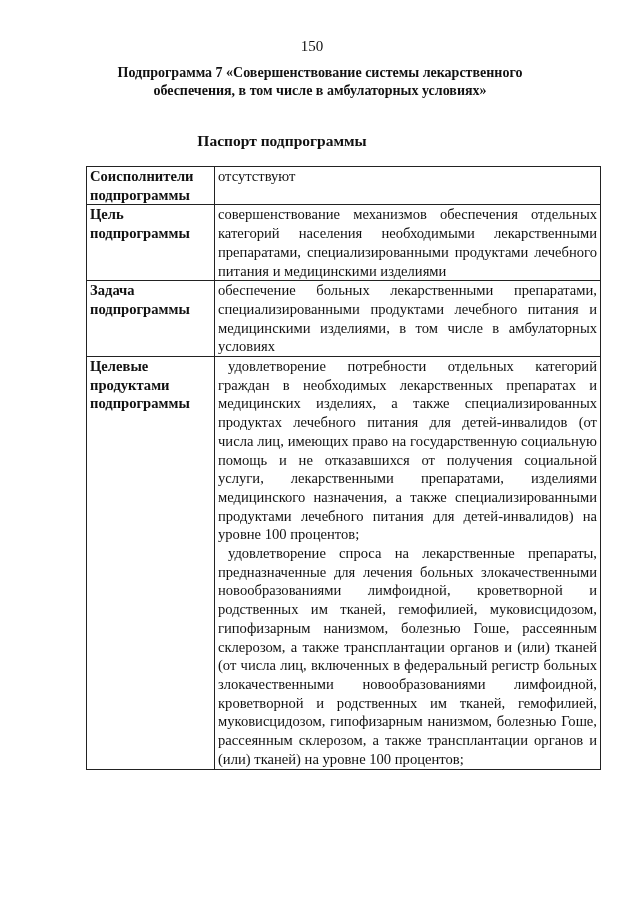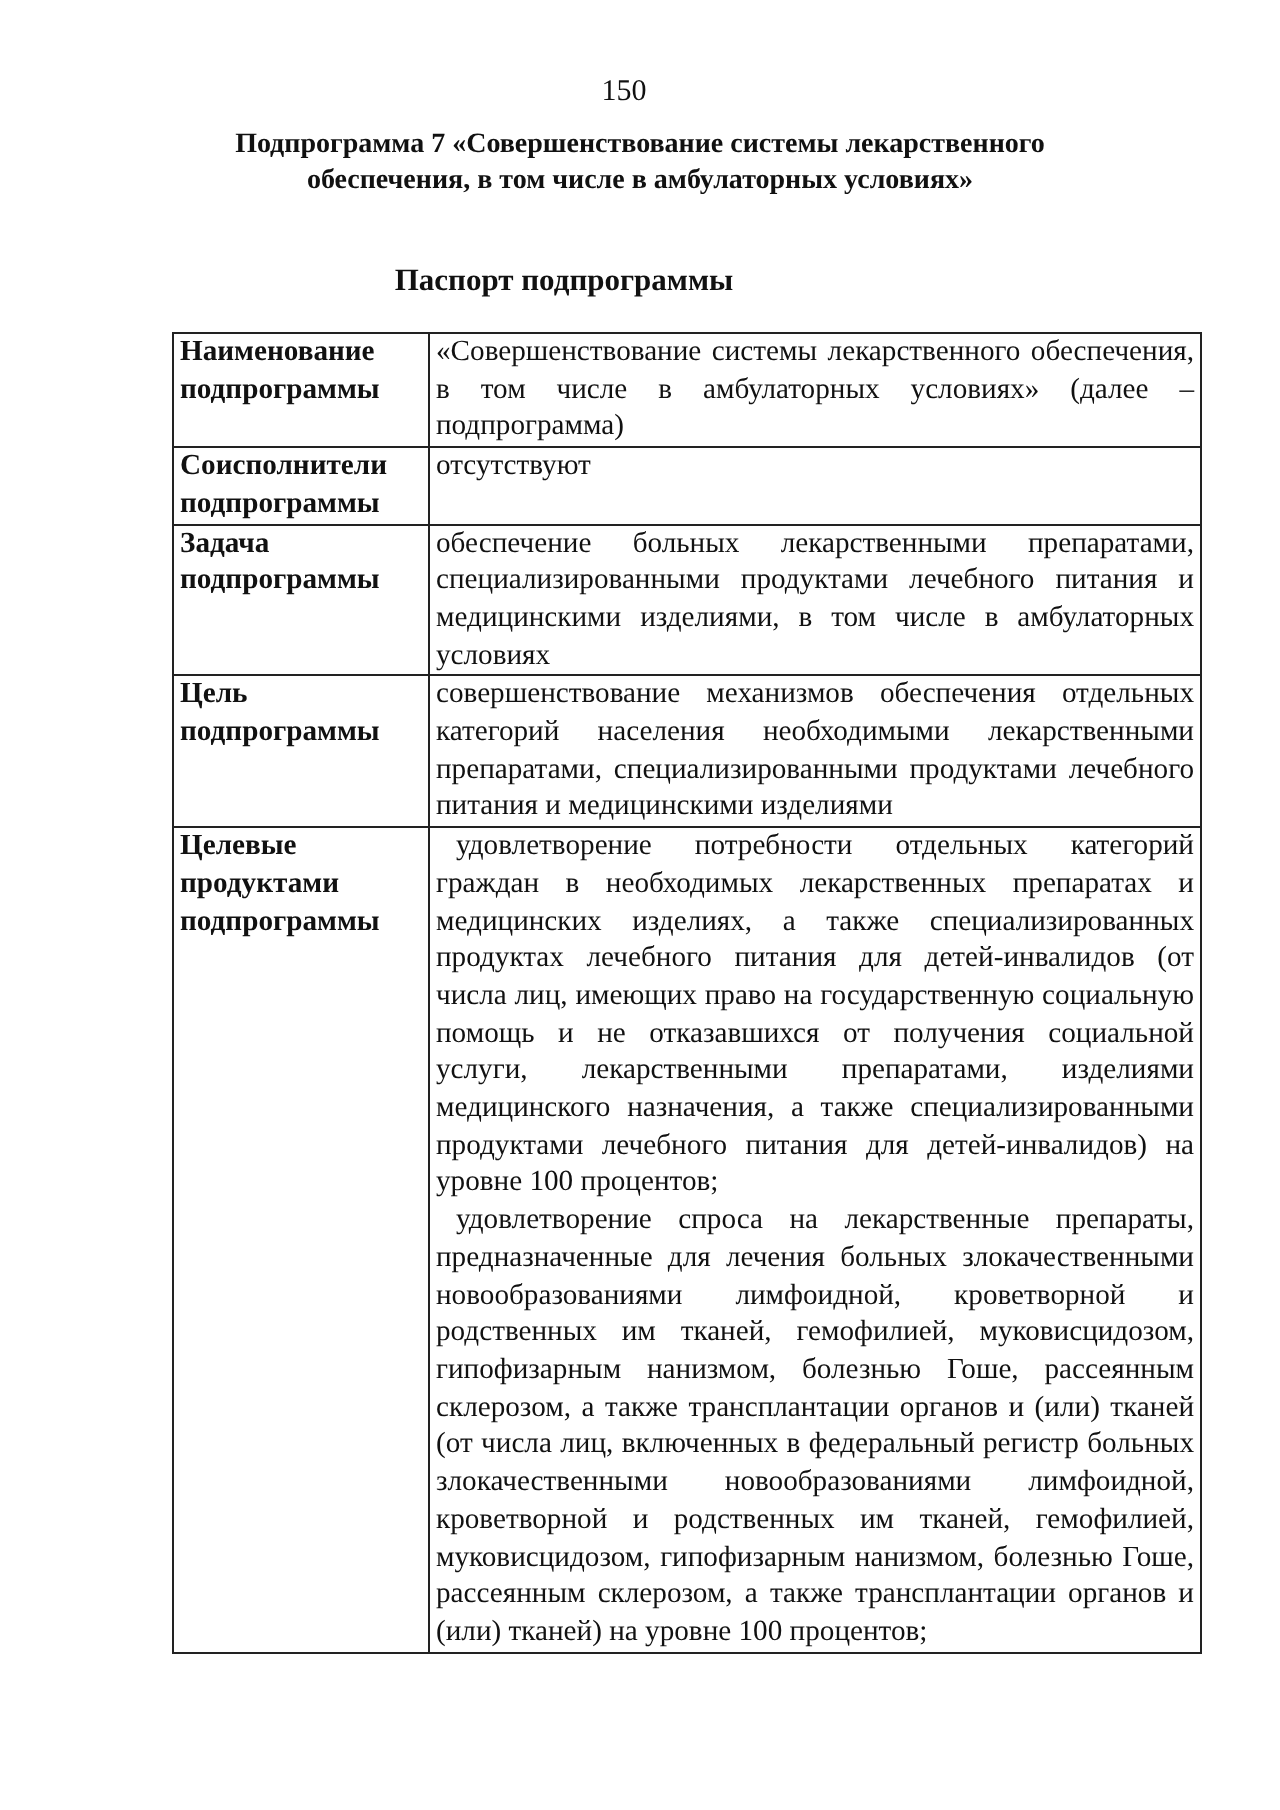"Наименование подпрограммы" tr { html: <tr> <td>Наименование подпрограммы</td> <td>«Совершенствование системы лекарственного обеспечения, в том числе в амбулаторных условиях» (далее – подпрограмма)</td> </tr> -> none }
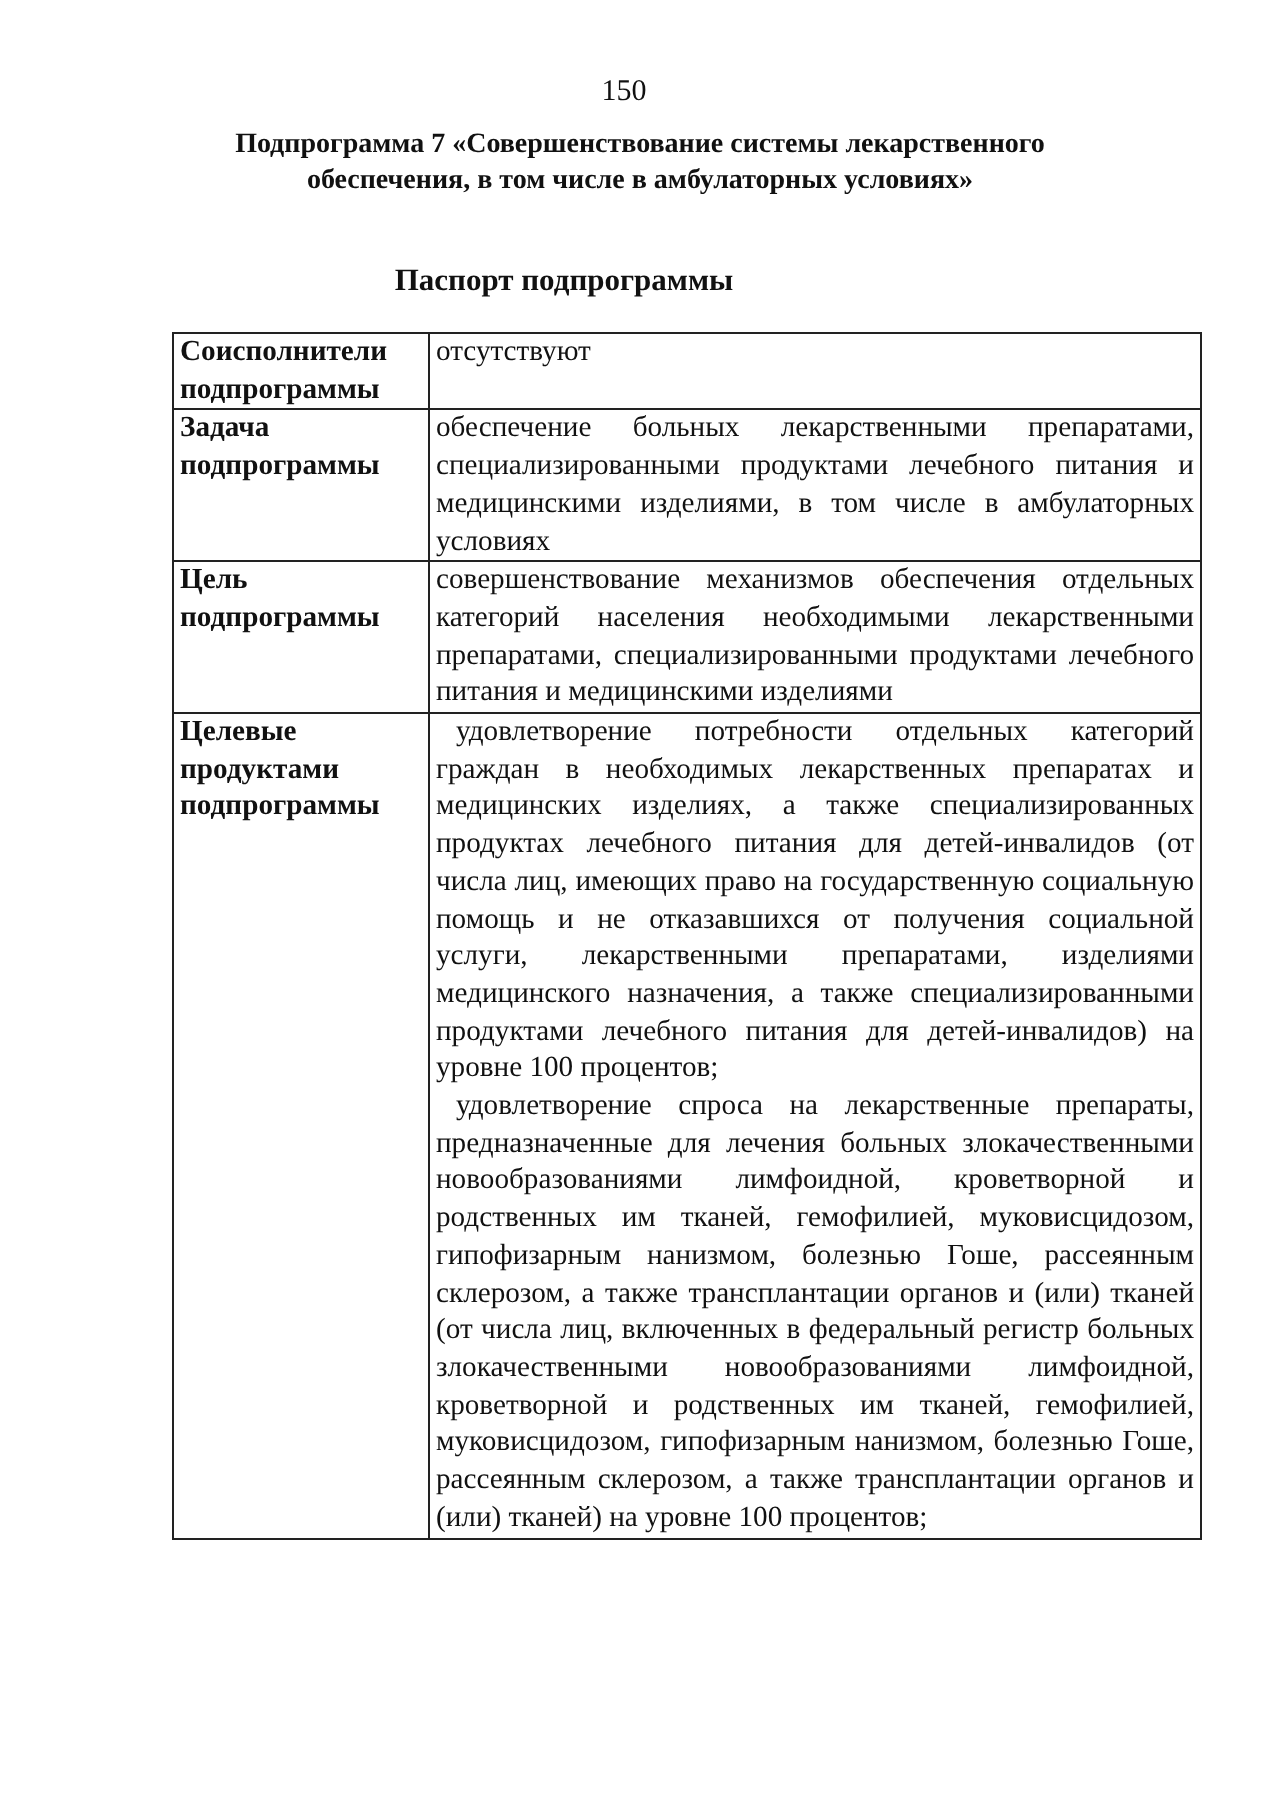"Задача подпрограммы" tr { order: before "Цель подпрограммы" -> after "Цель подпрограммы" }
